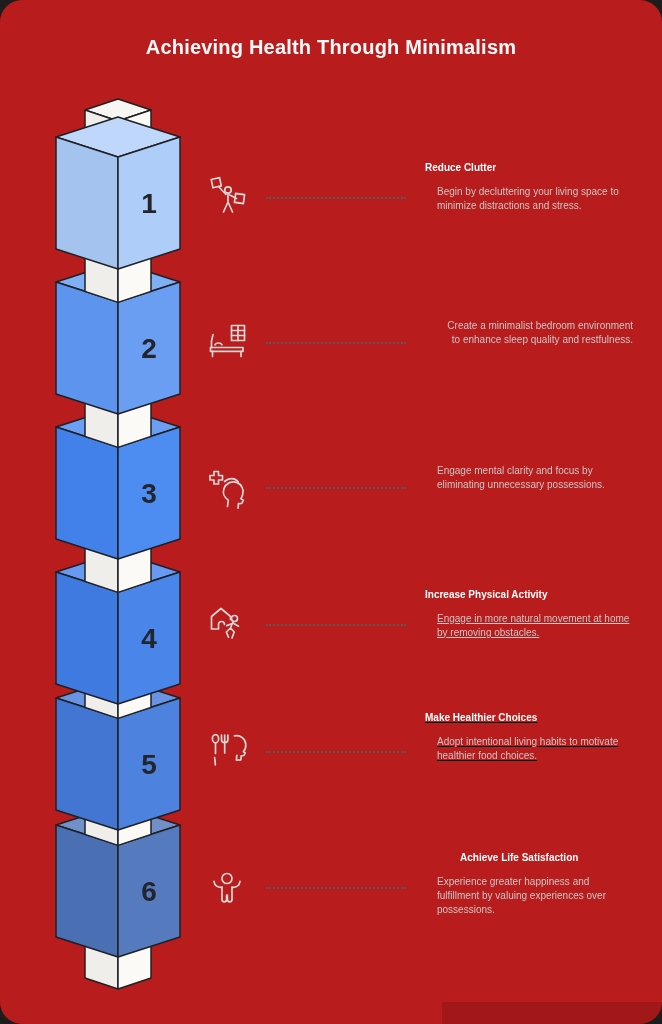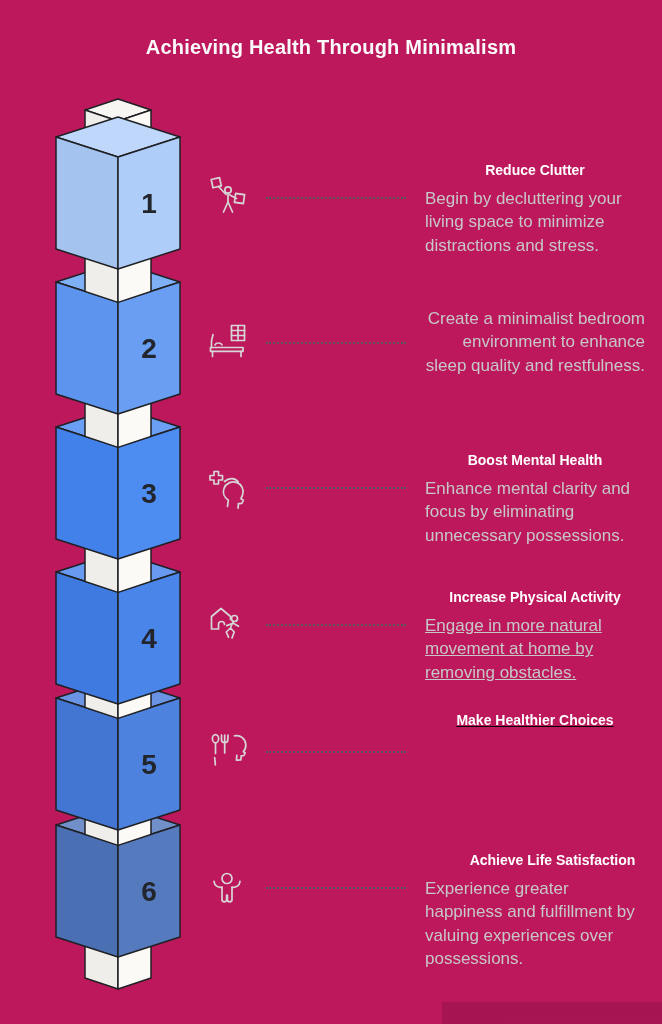"Achieving Health Through Minimalism" div.canvas { background: #be185d -> #b91c1c; border-radius: none -> 22px }
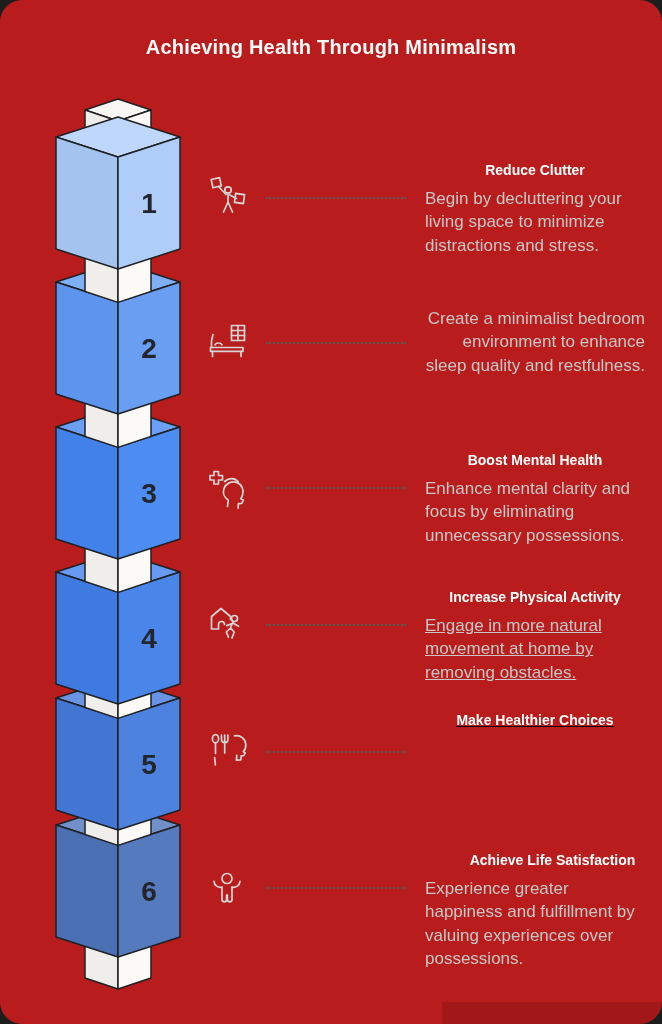"Reduce Clutter" .step-title { font-size: 14px -> 10px; text-align: center -> none }
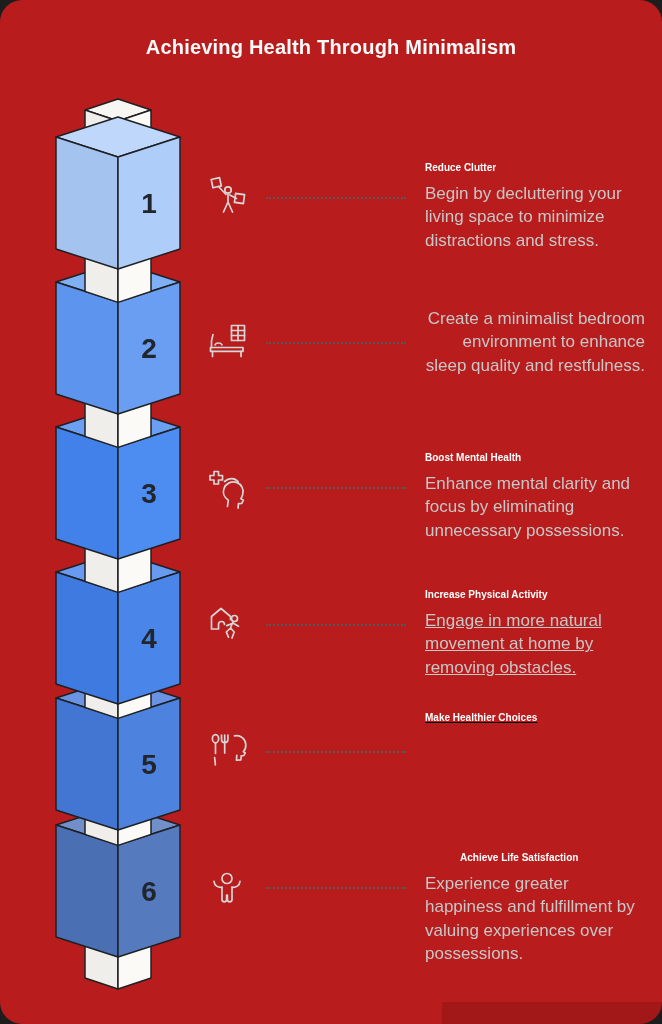"Begin by decluttering your living" .step-desc { font-size: 17px -> 10px; margin: 0 -> 12px }
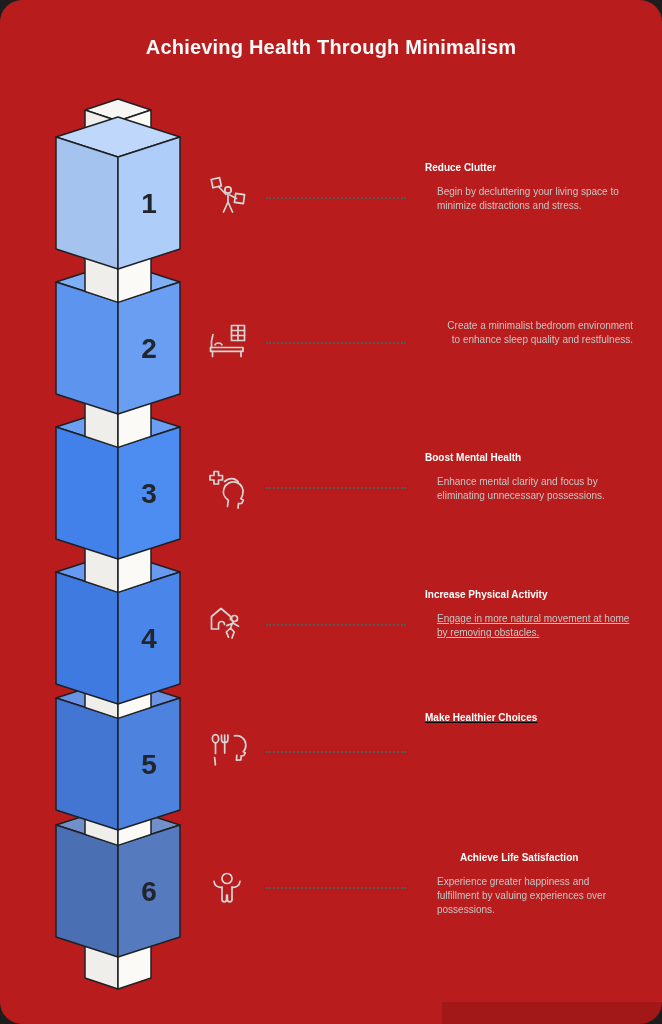"Boost Mental Health" h3.step-title { html: <h3>Boost Mental Health</h3> -> none }
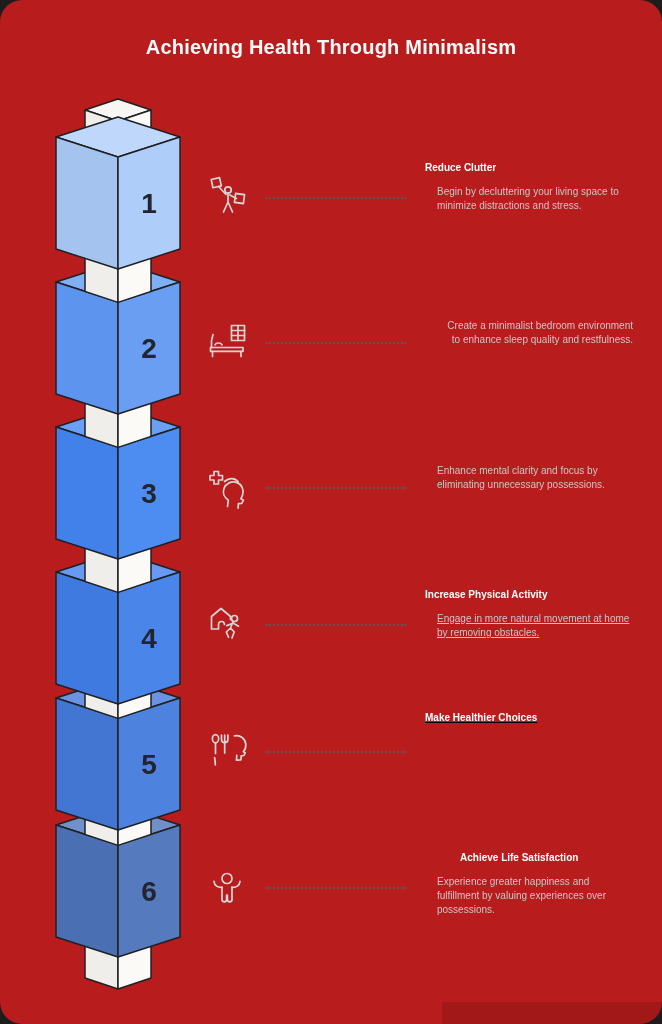"Enhance mental clarity and focus" p.step-desc { text: Enhance -> Engage }
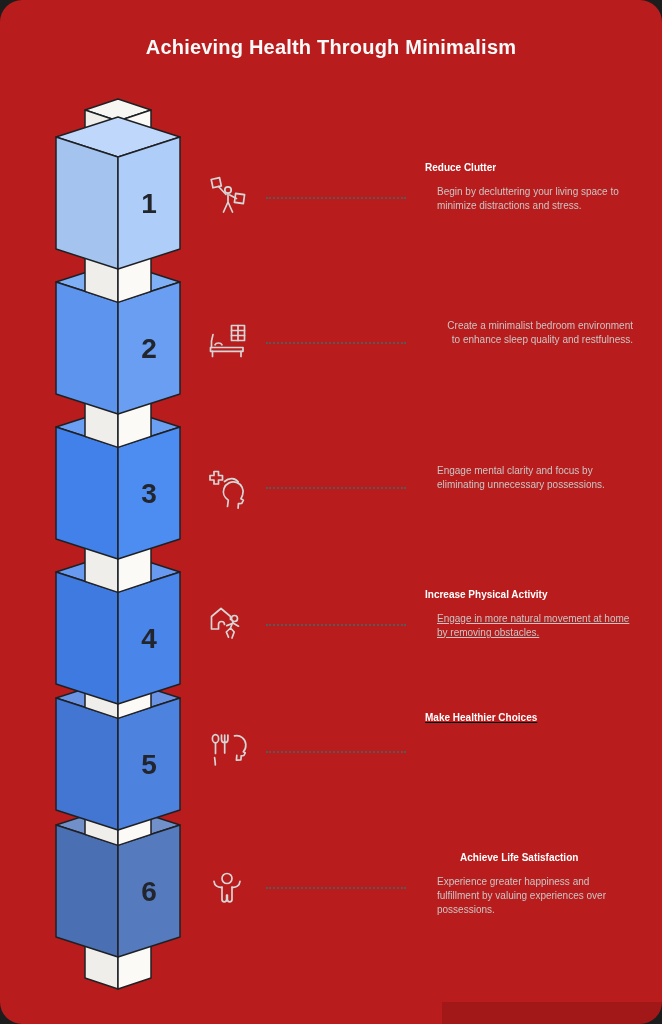"Adopt intentional living habits to" p.step-desc { html: none -> <p>Adopt intentional living habits to motivate healthier food choices.</p> }
